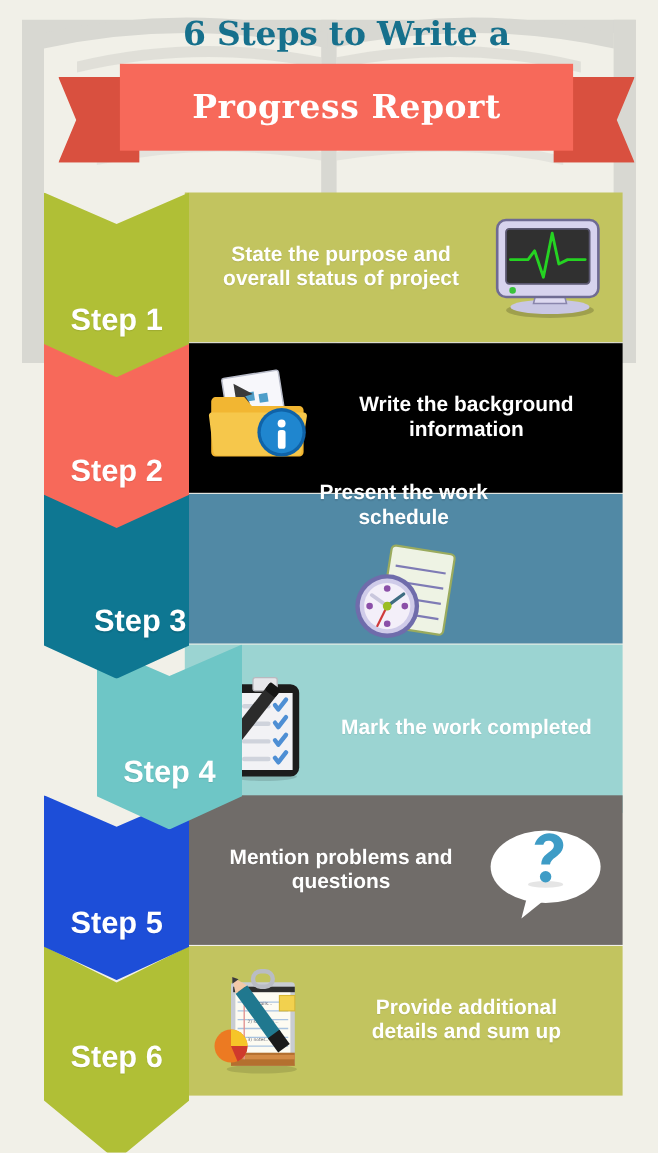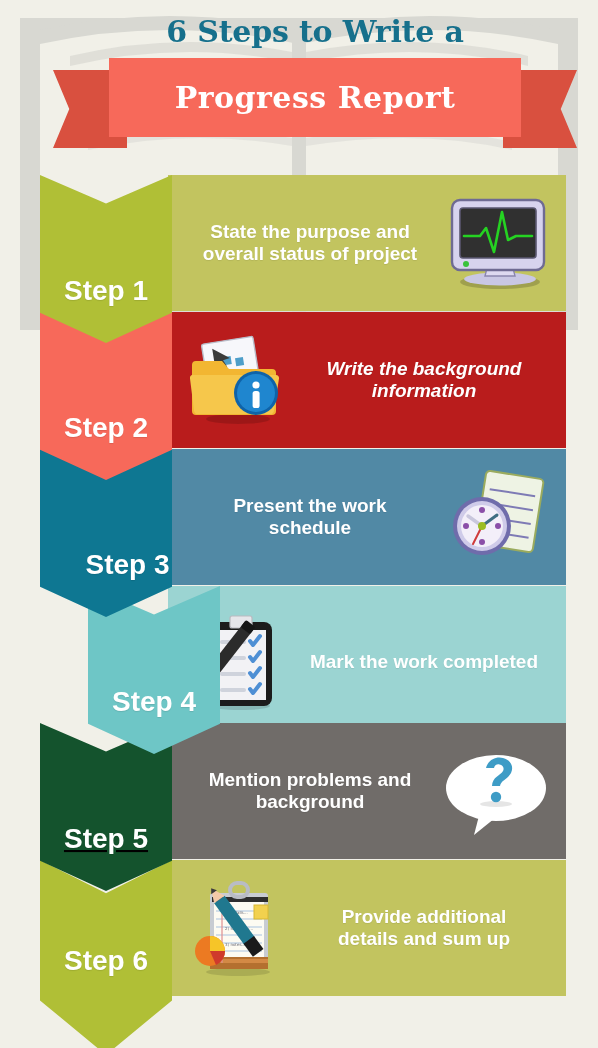"Write the background information" div.bar { background: #b91c1c -> #000000; font-style: italic -> none }
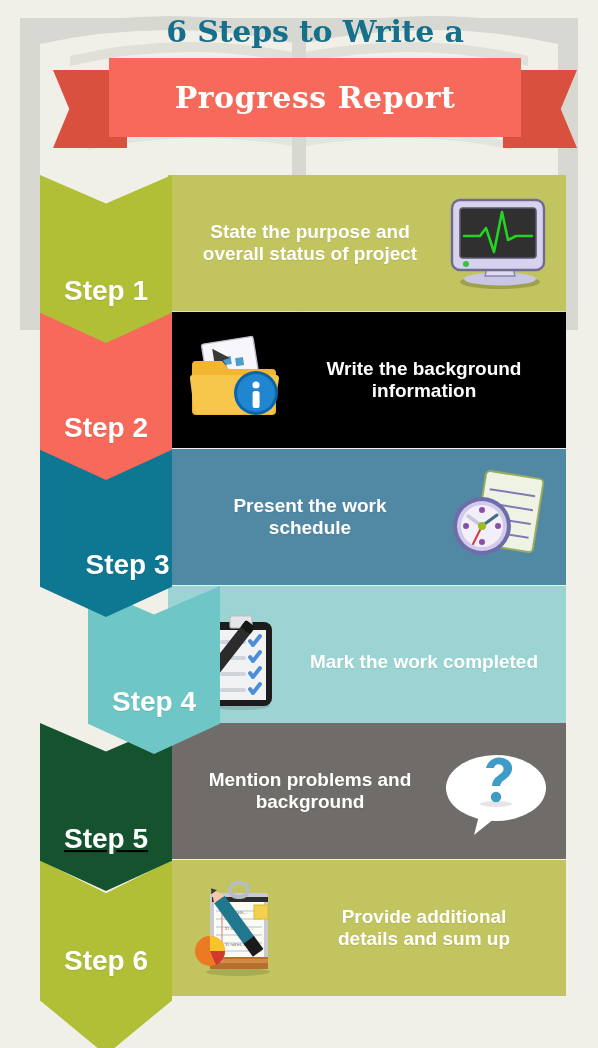"Present the work schedule" div.bar-inner { flex-direction: none -> column }
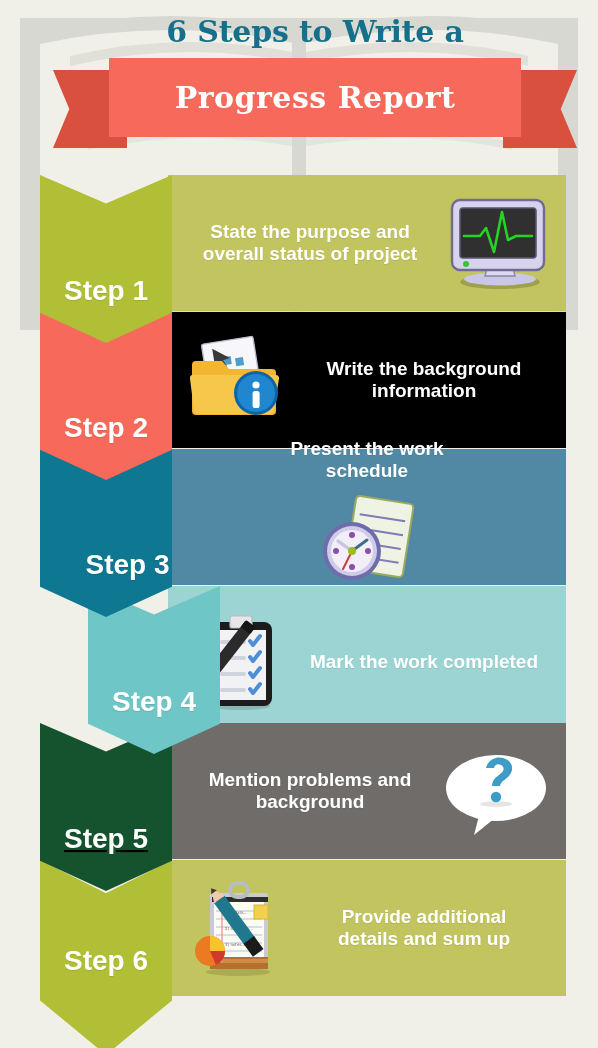"Mention problems and background" div.bar-text { text: background -> questions }
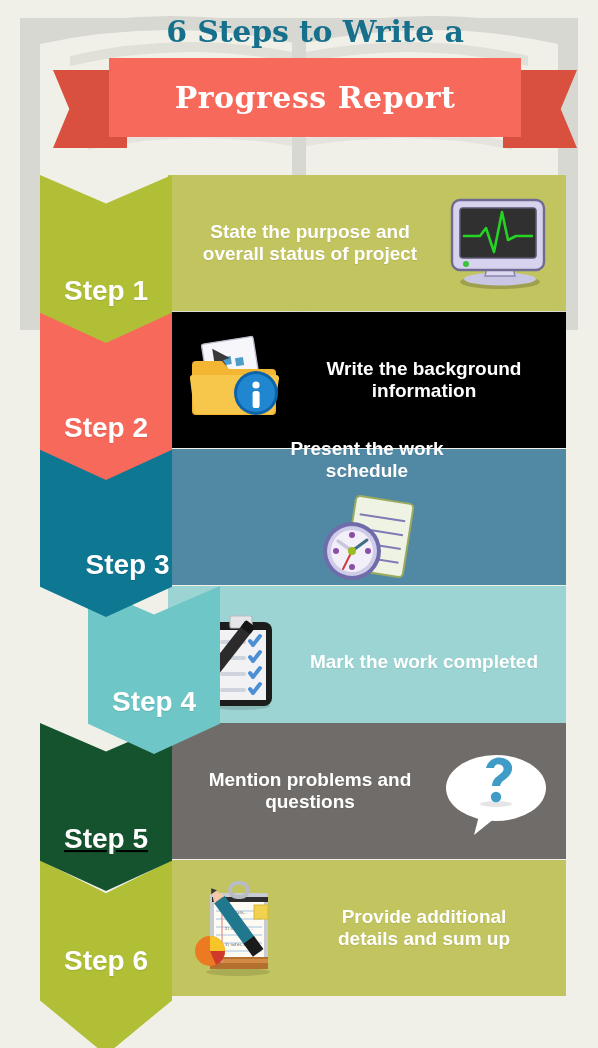"Step 5" div.chevron { background: #14532d -> #1d4ed8; text-decoration: underline -> none }
